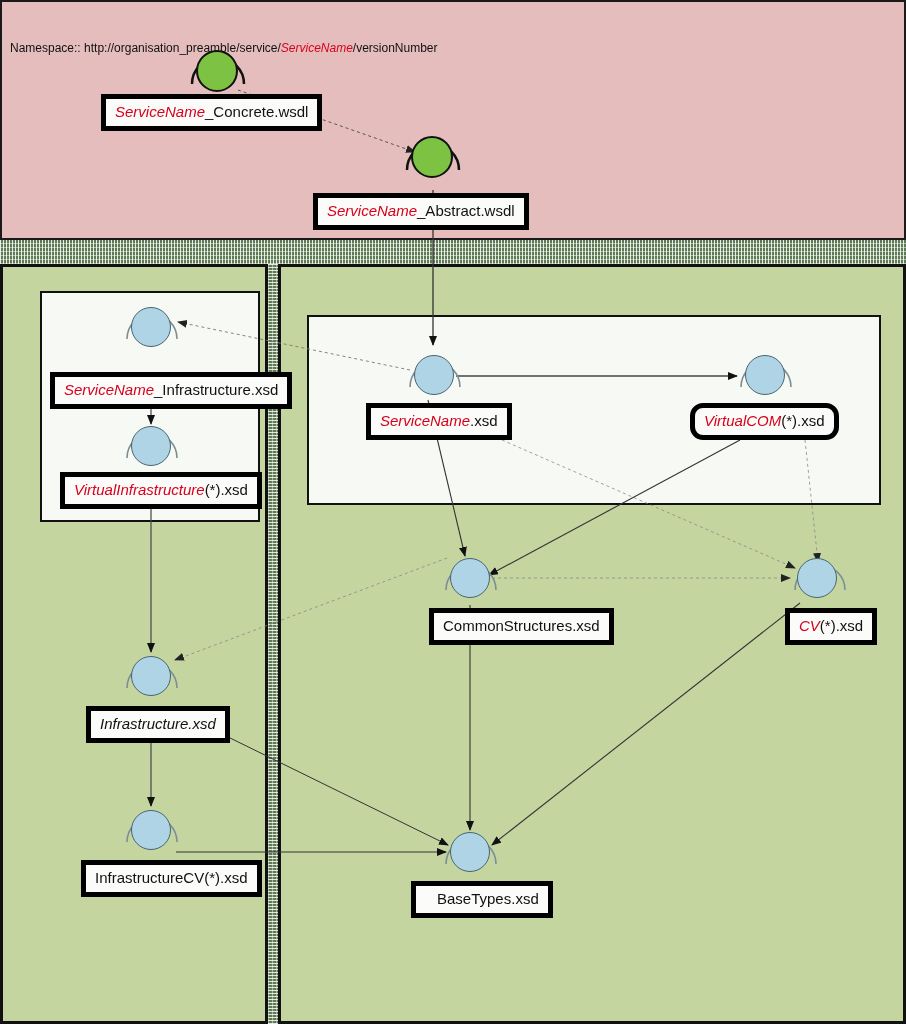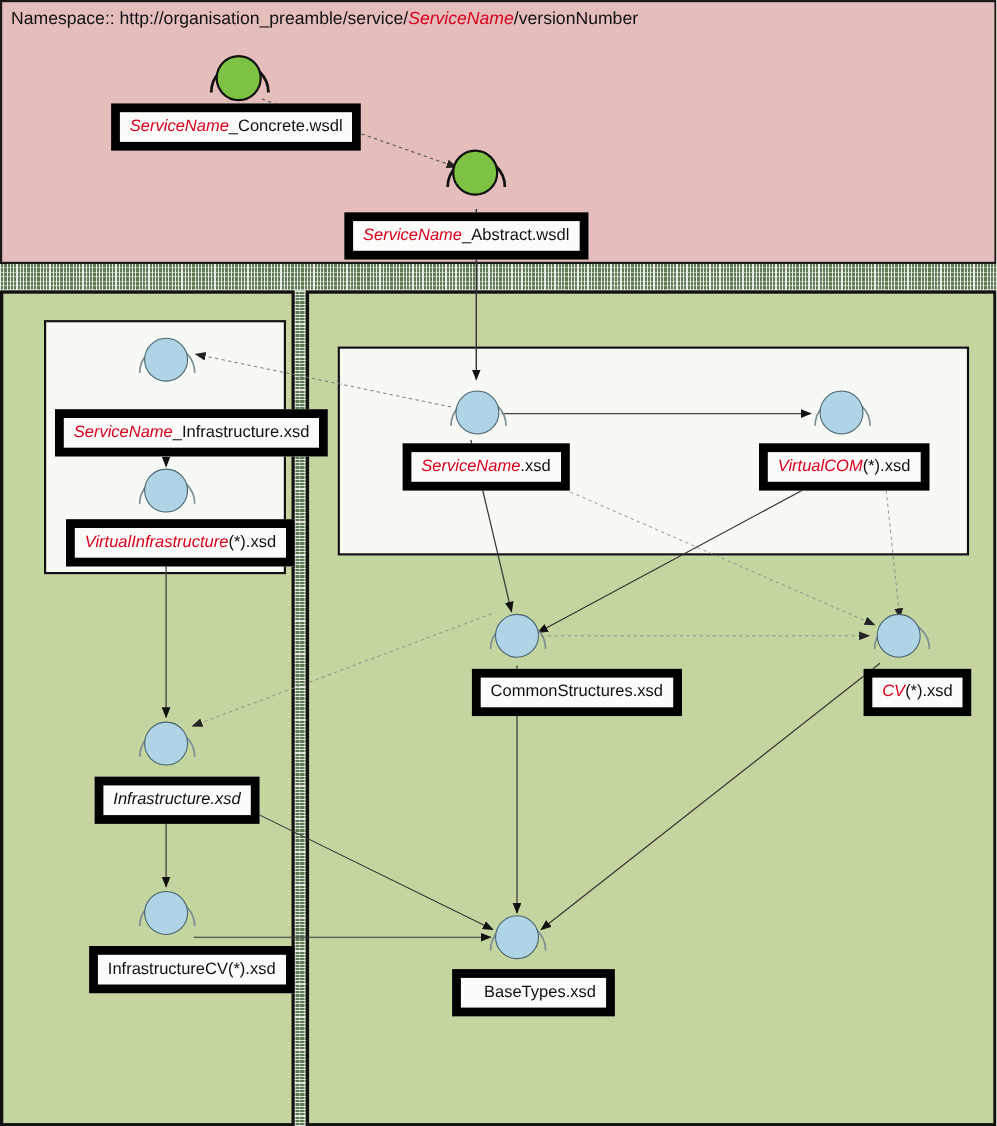"Namespace::" .hdr { font-size: 16px -> 12px; margin-top: none -> 32px }
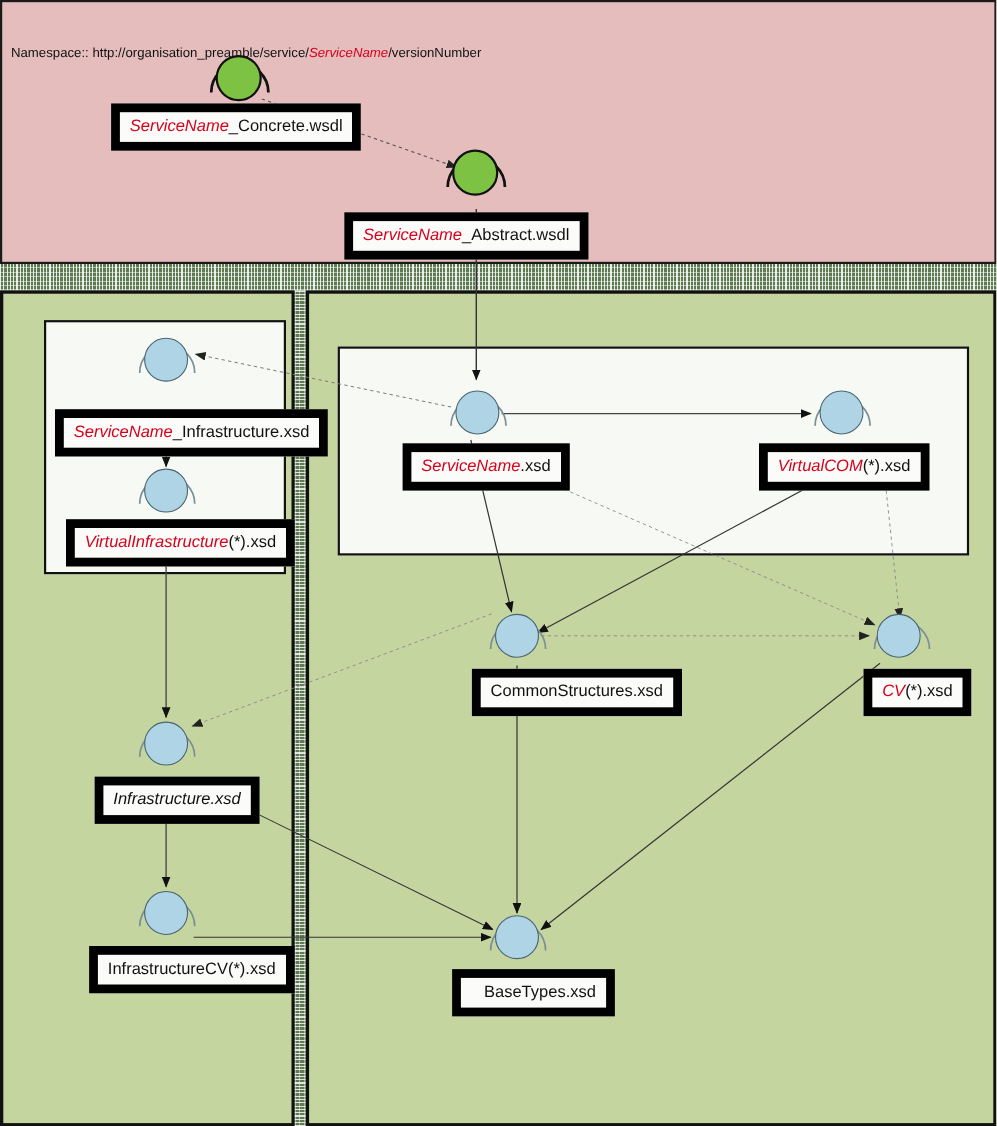"ServiceName_Concrete.wsdl" .nlabel { border: 8px solid #000000 -> 5px solid #000000 }
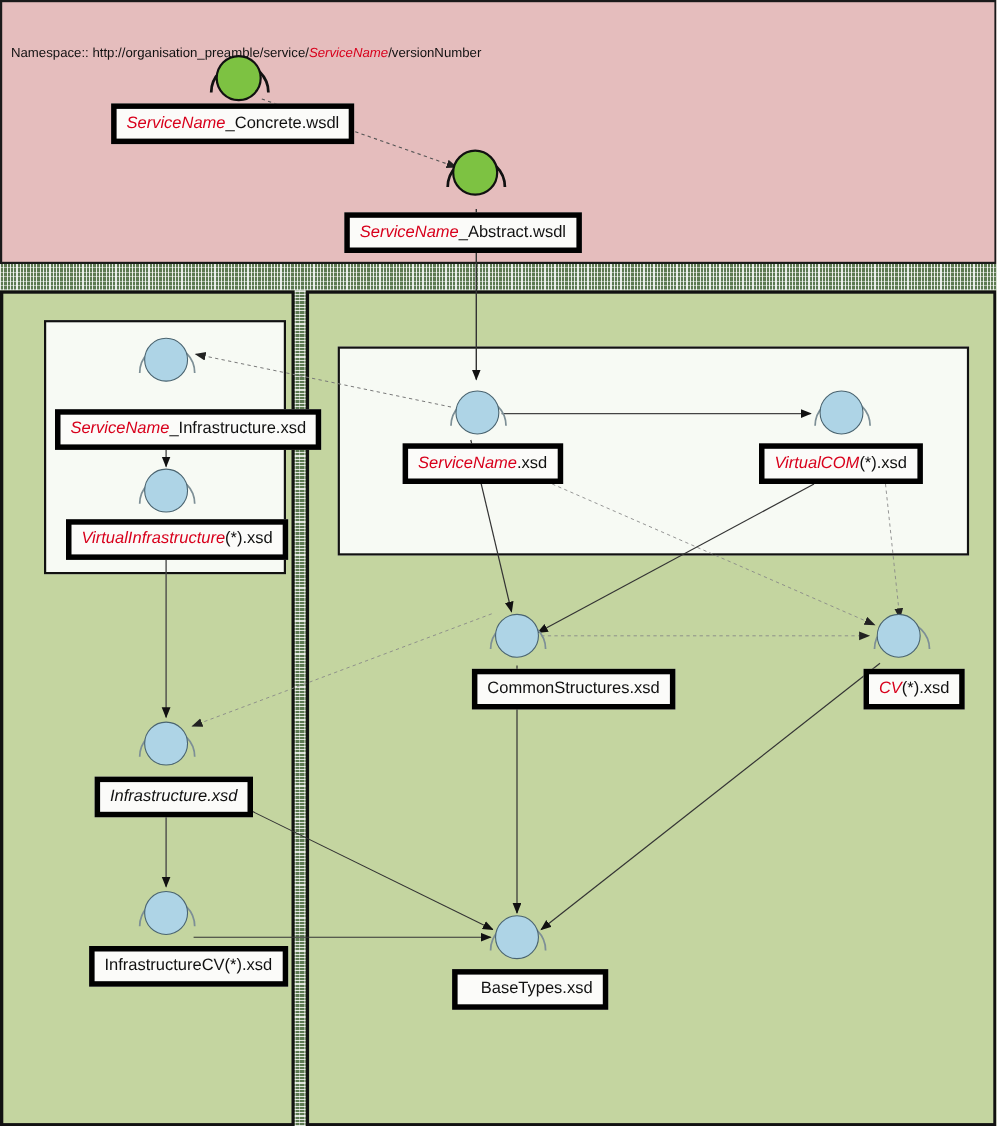"VirtualCOM(*).xsd" div.nlabel { border-radius: none -> 13px }
